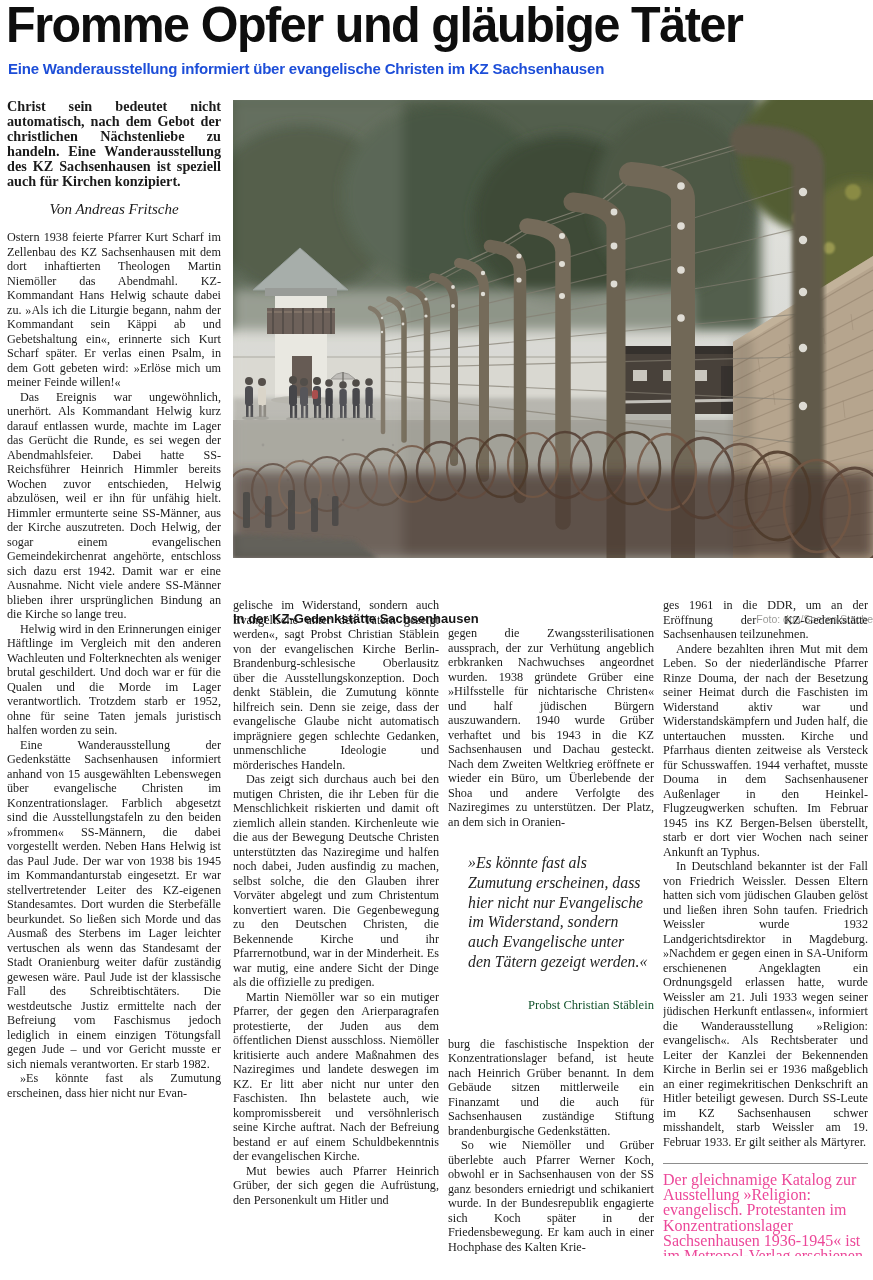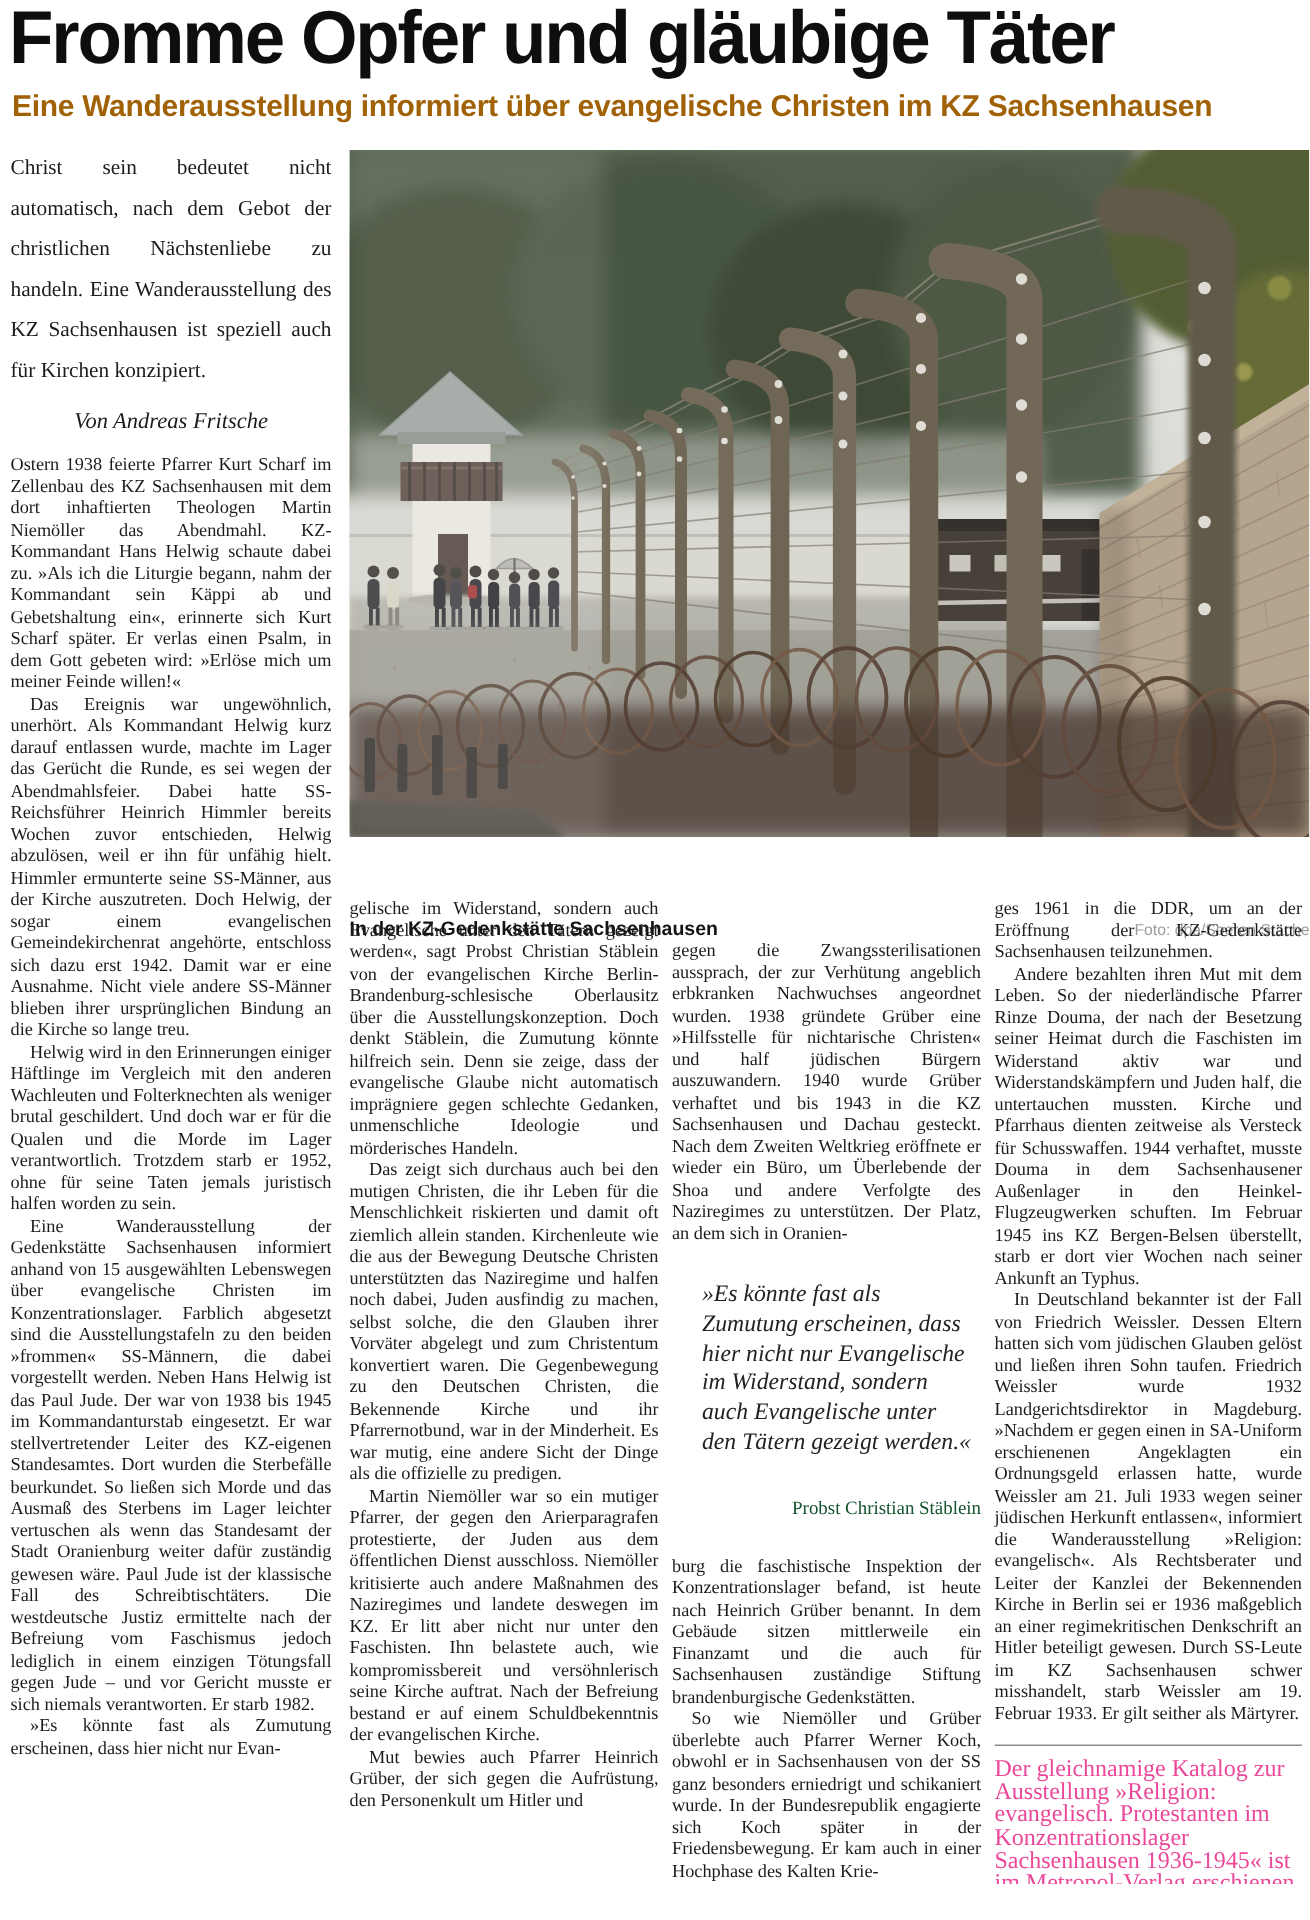"Eine Wanderausstellung informiert über" .subheadline { color: #a16207 -> #1d4ed8; font-size: 20px -> 15px }
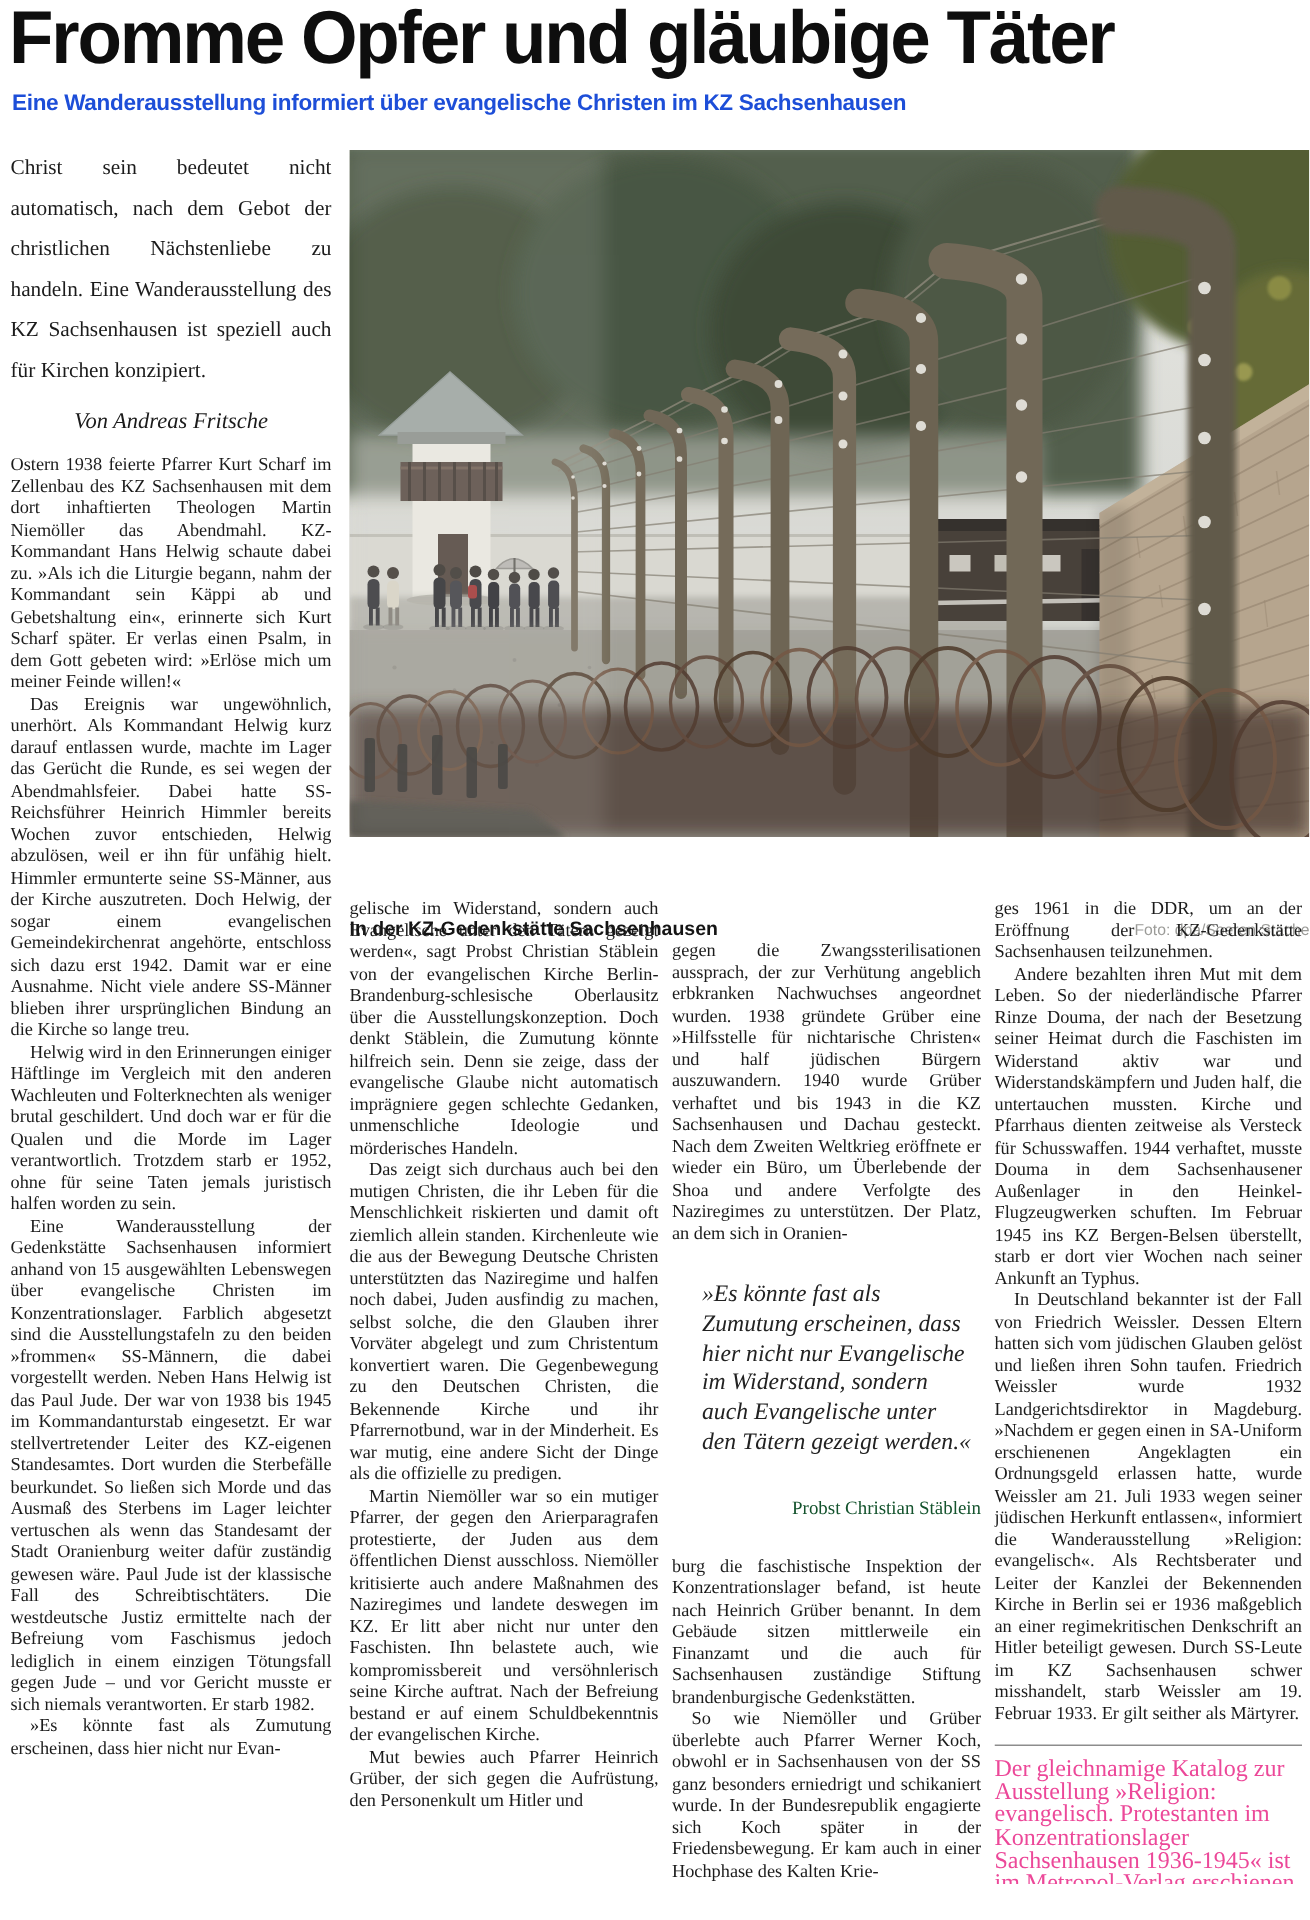"Christ sein bedeutet nicht automatisch," .lead { font-weight: 400 -> 700; line-height: 27px -> 15px }
